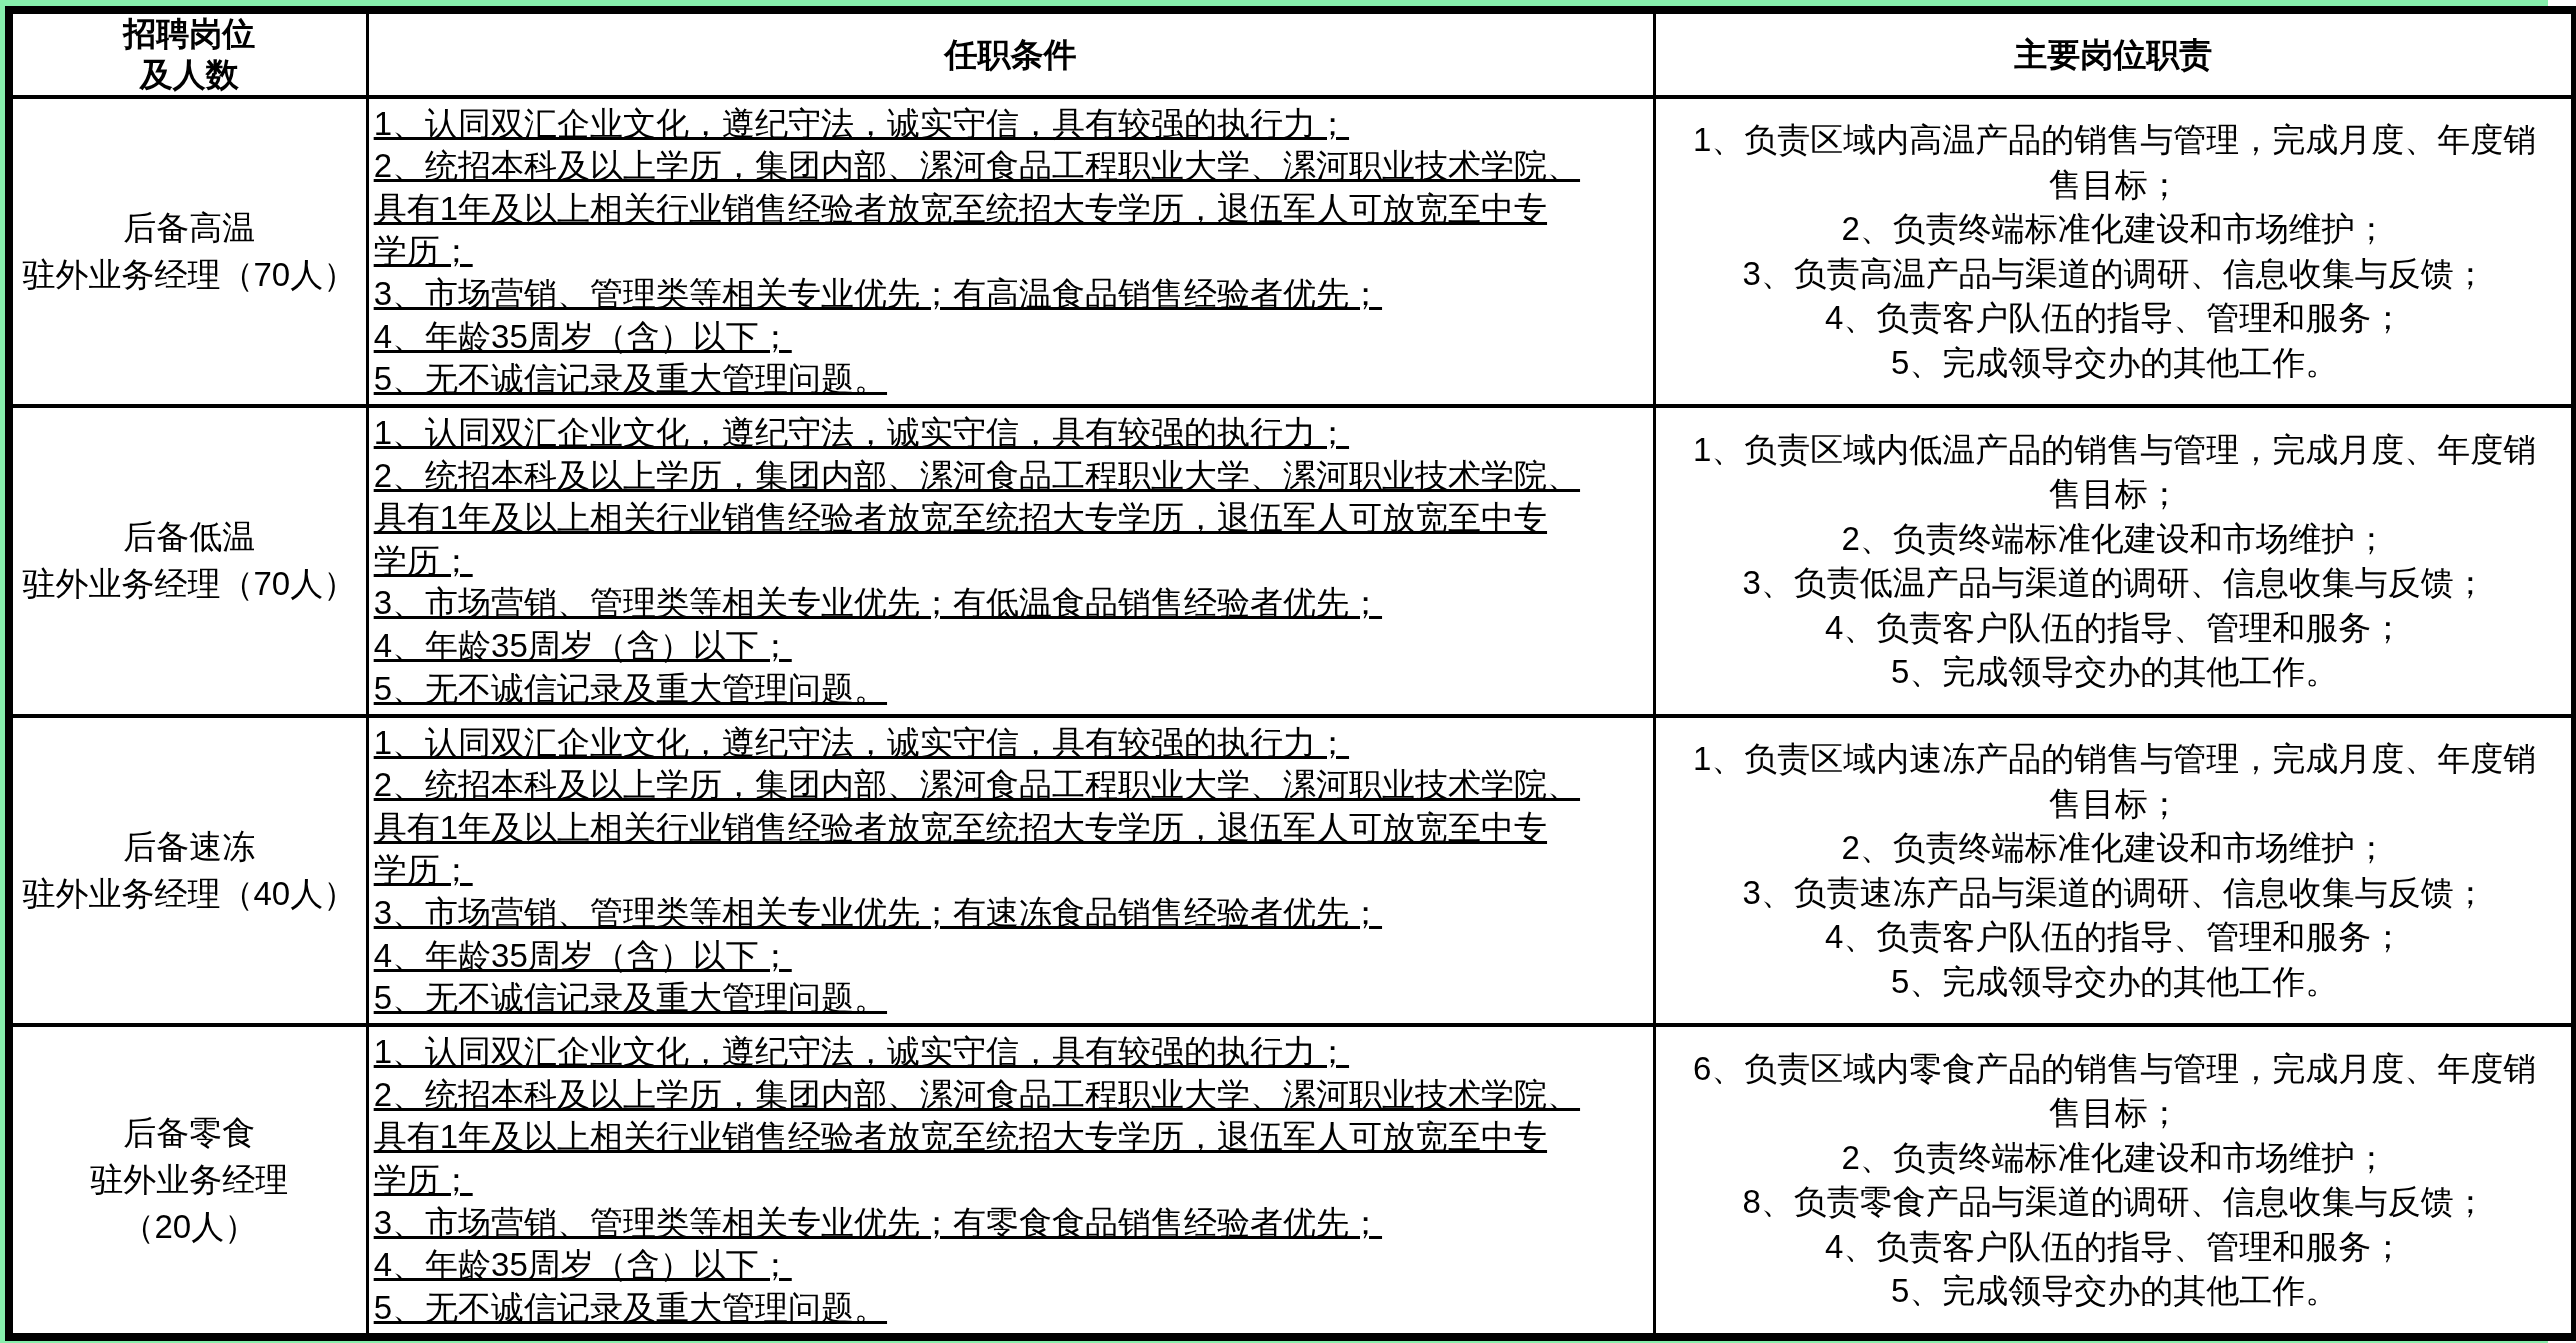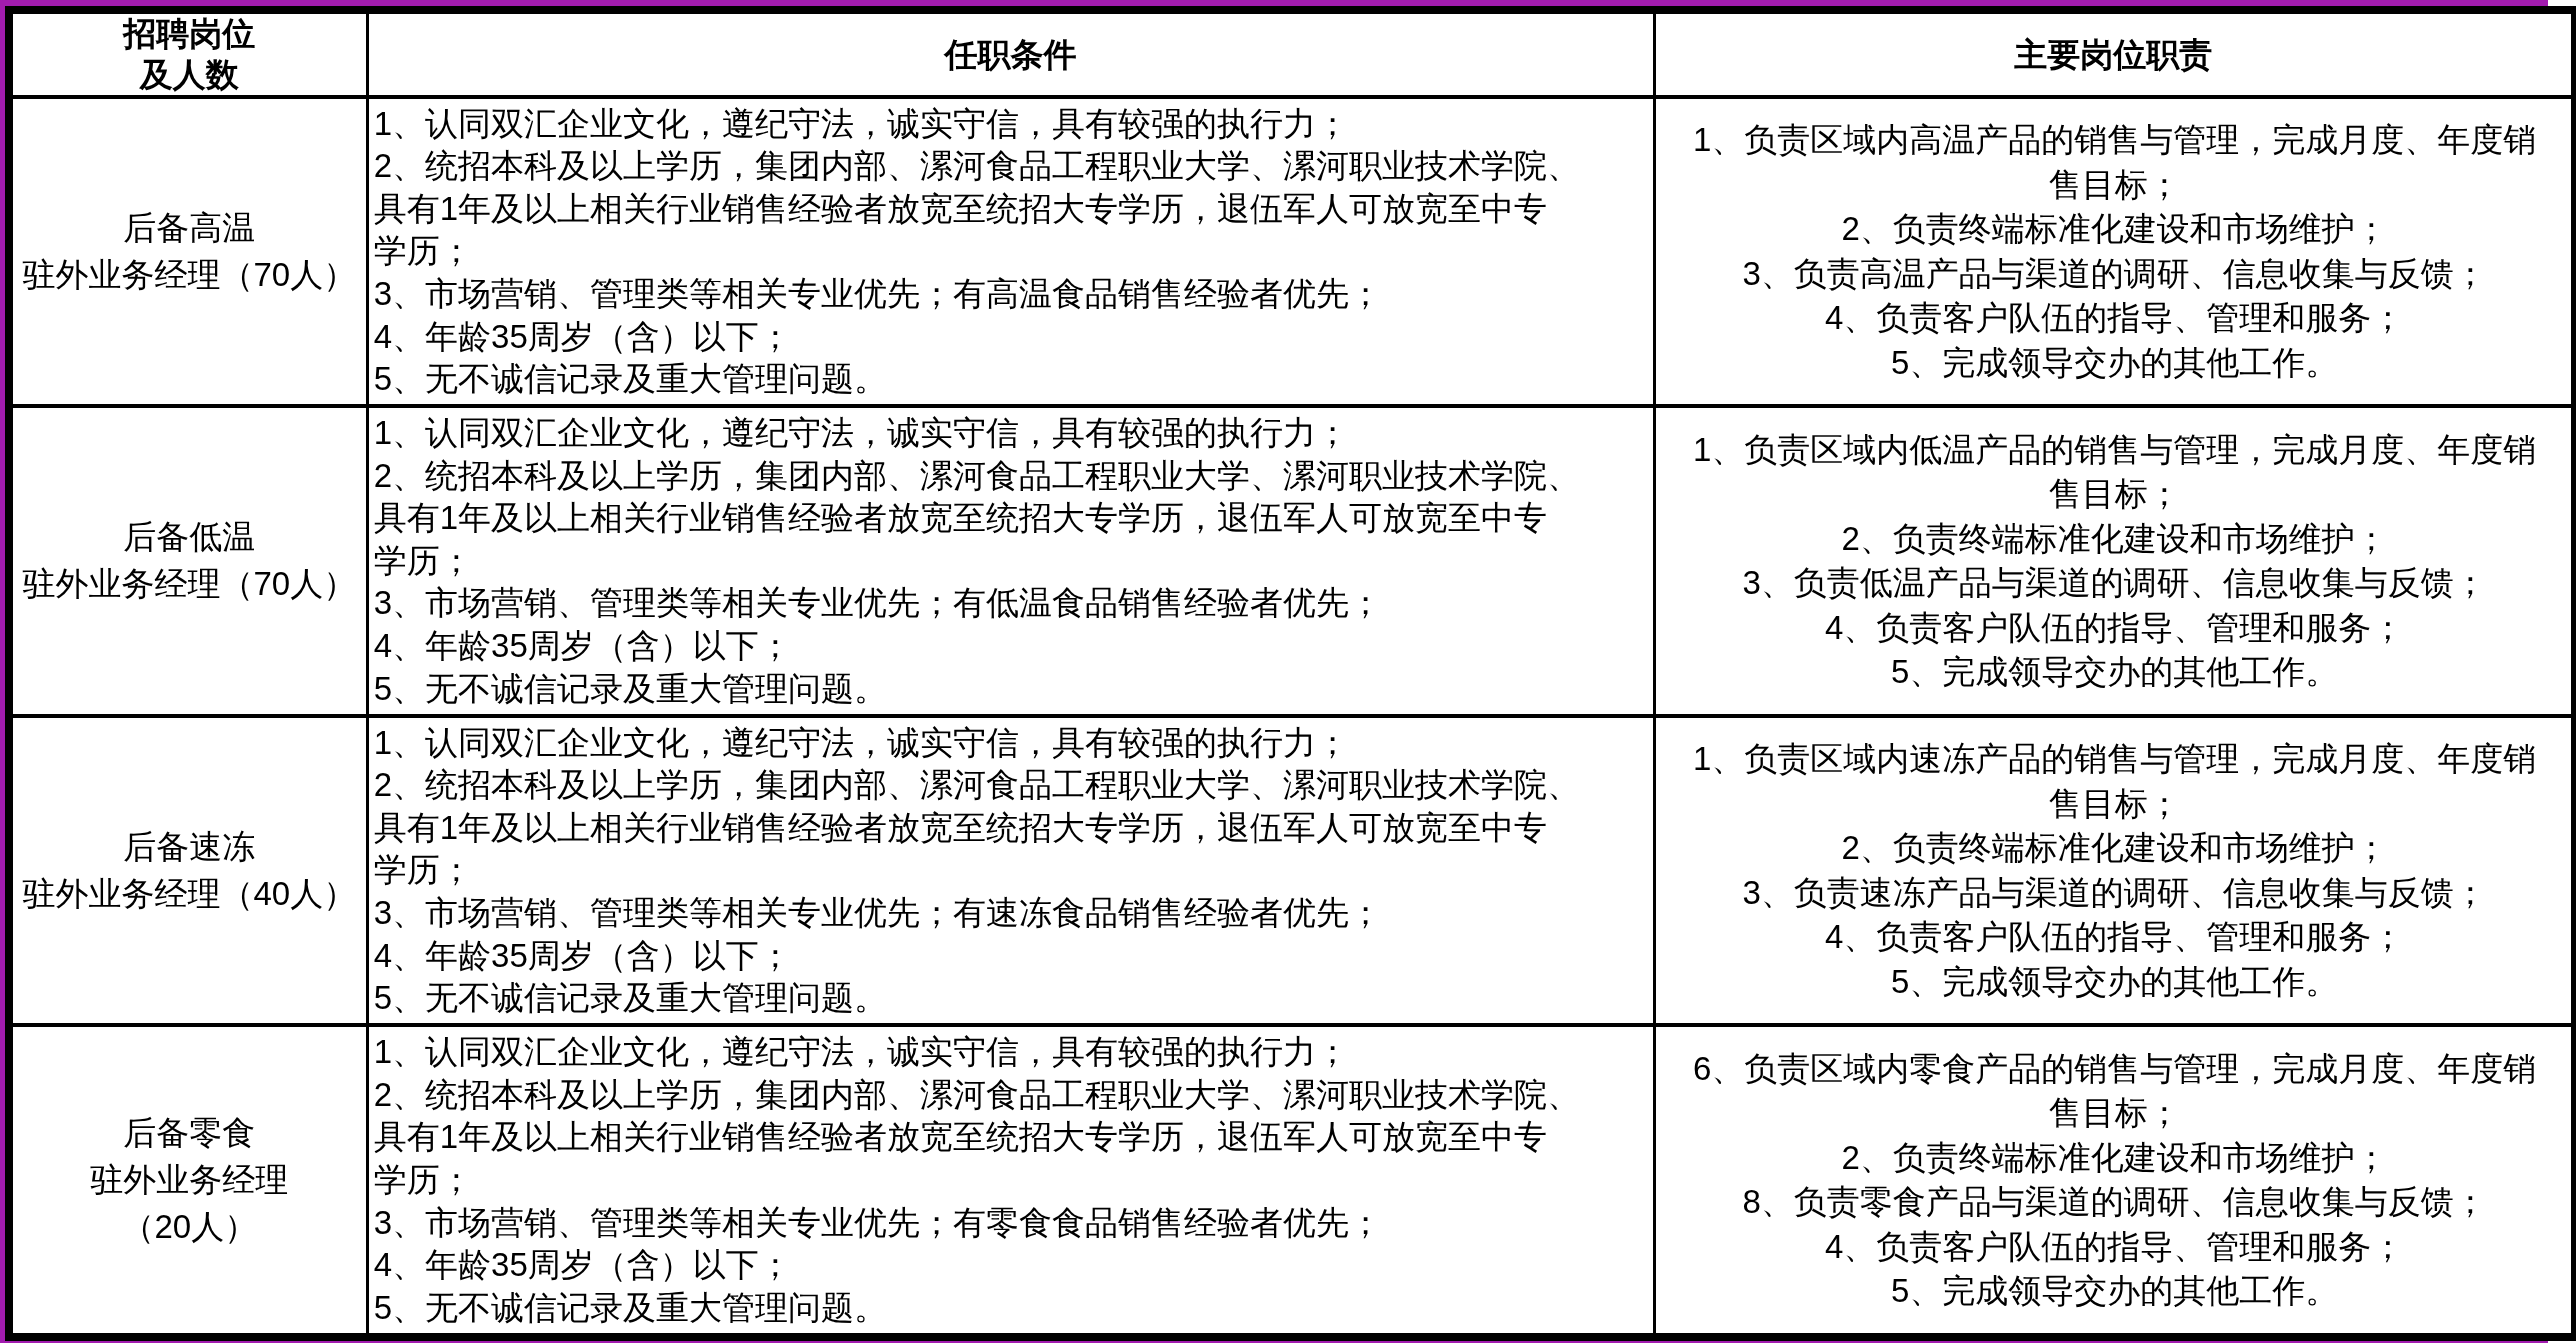"招聘岗位" .page { background: #a21caf -> #86efac }
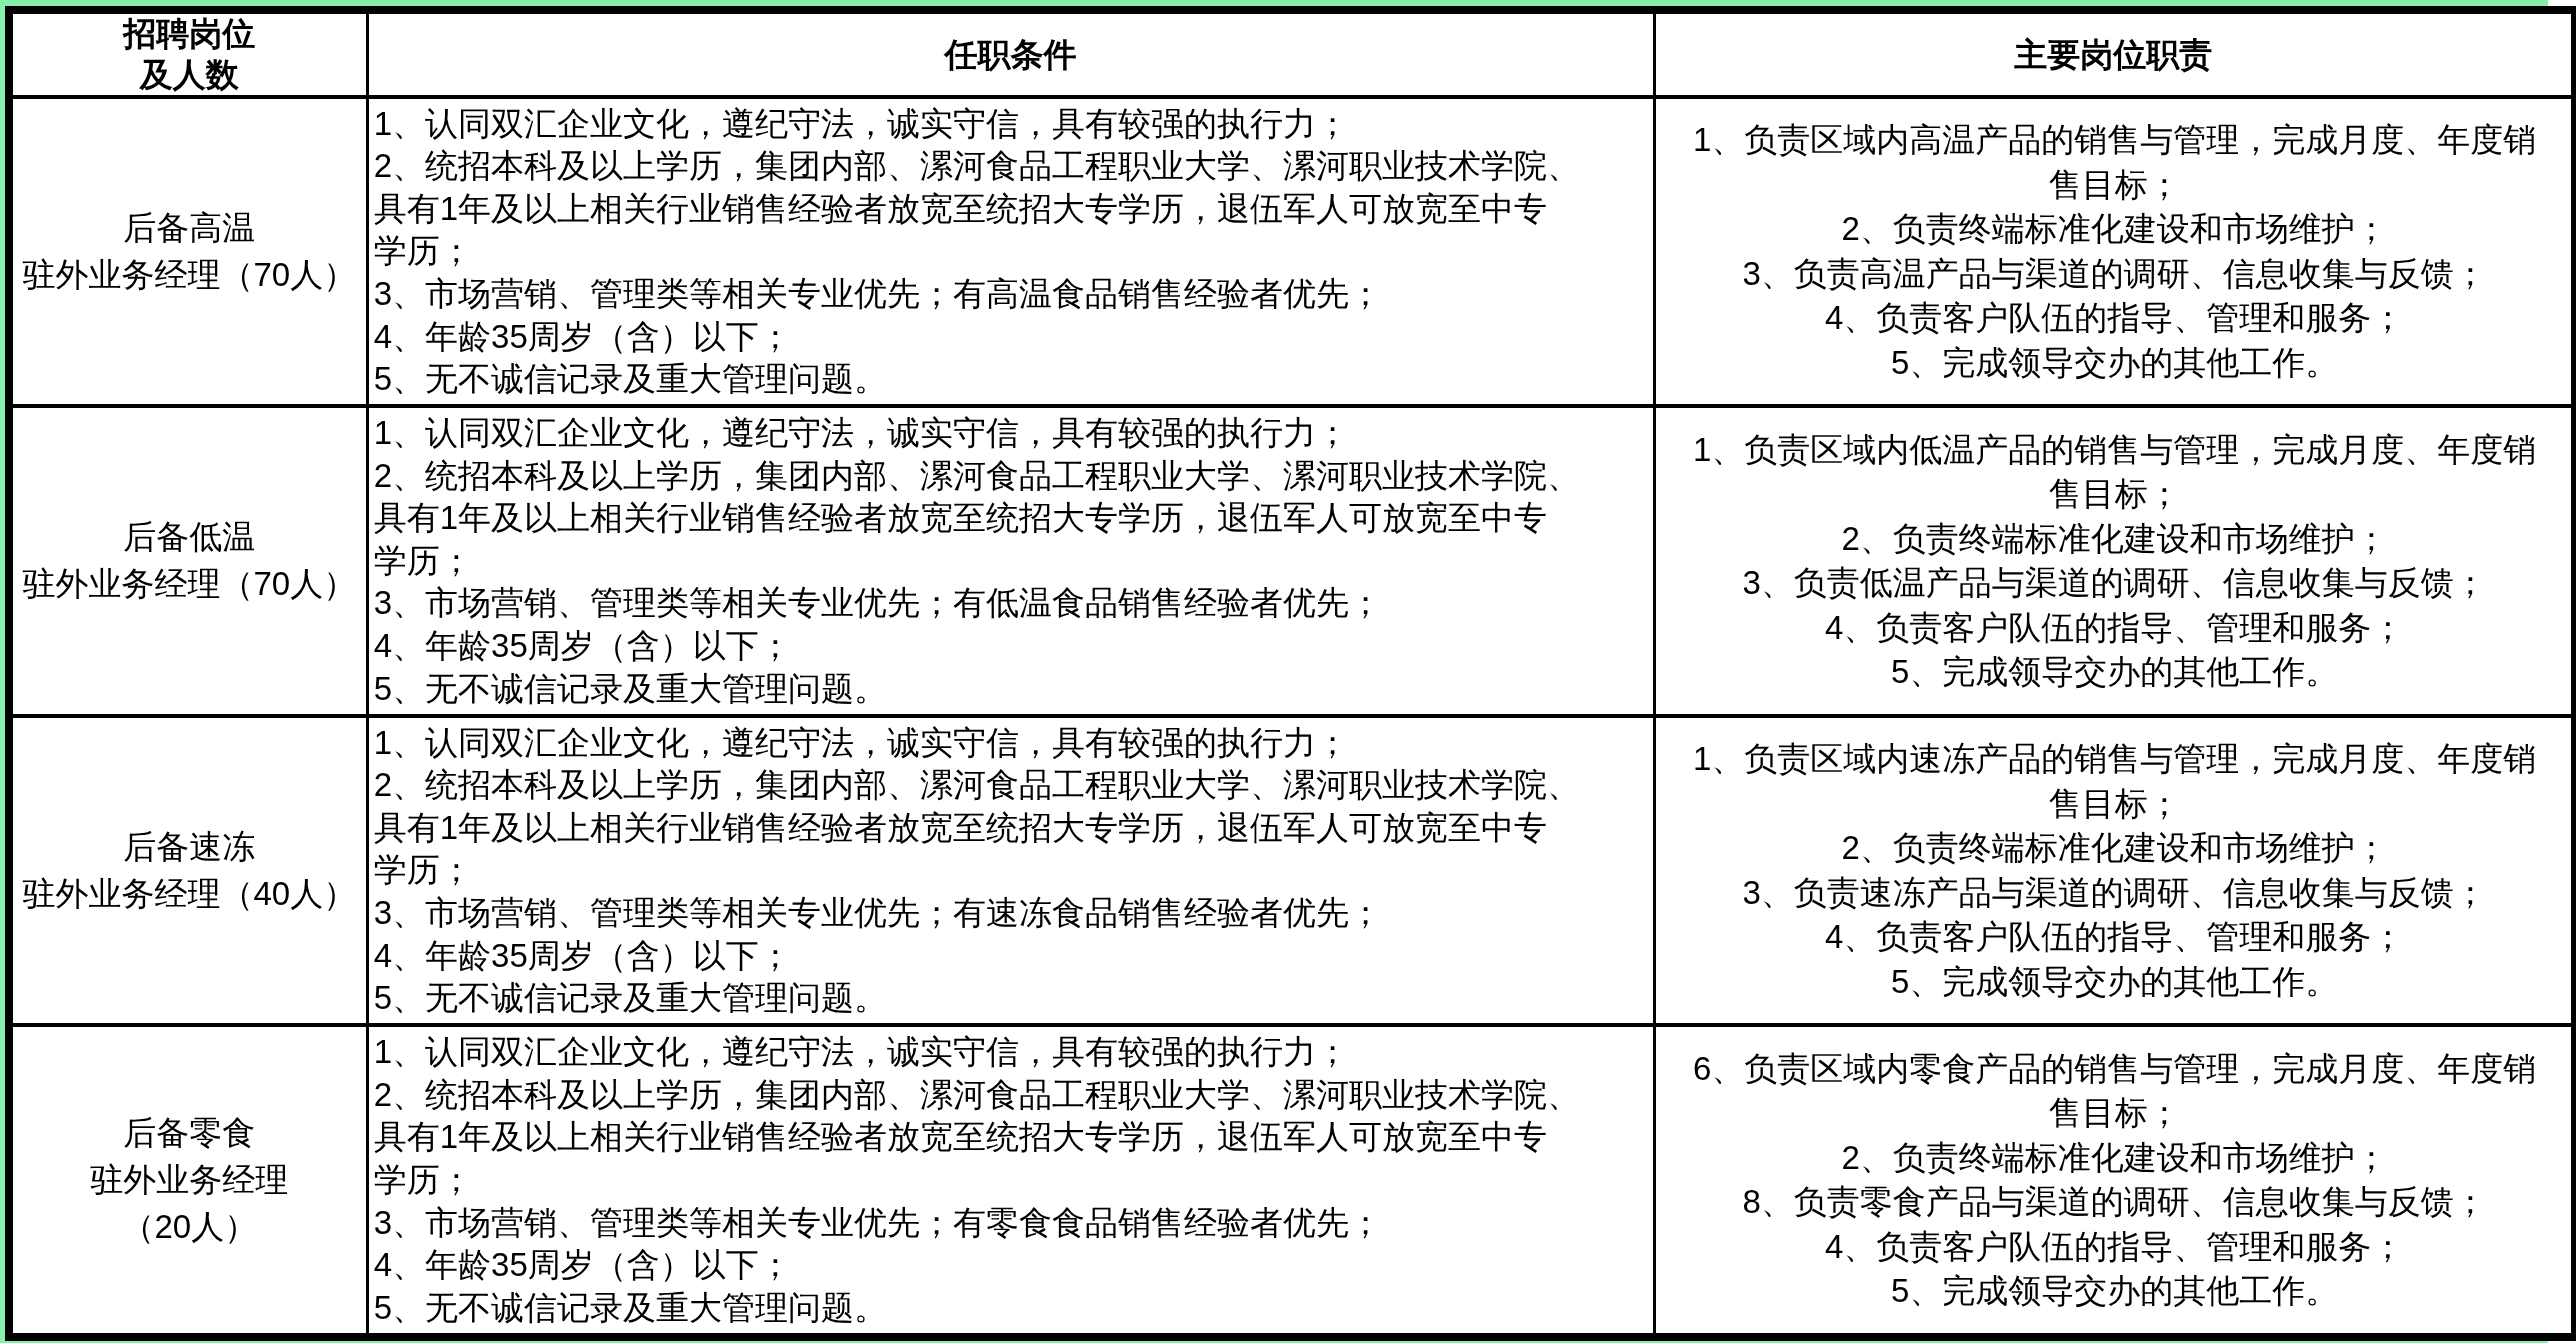"1、认同双汇企业文化，遵纪守法，诚实守信，具有较强的执行力；" td.req { text-decoration: none -> underline }
